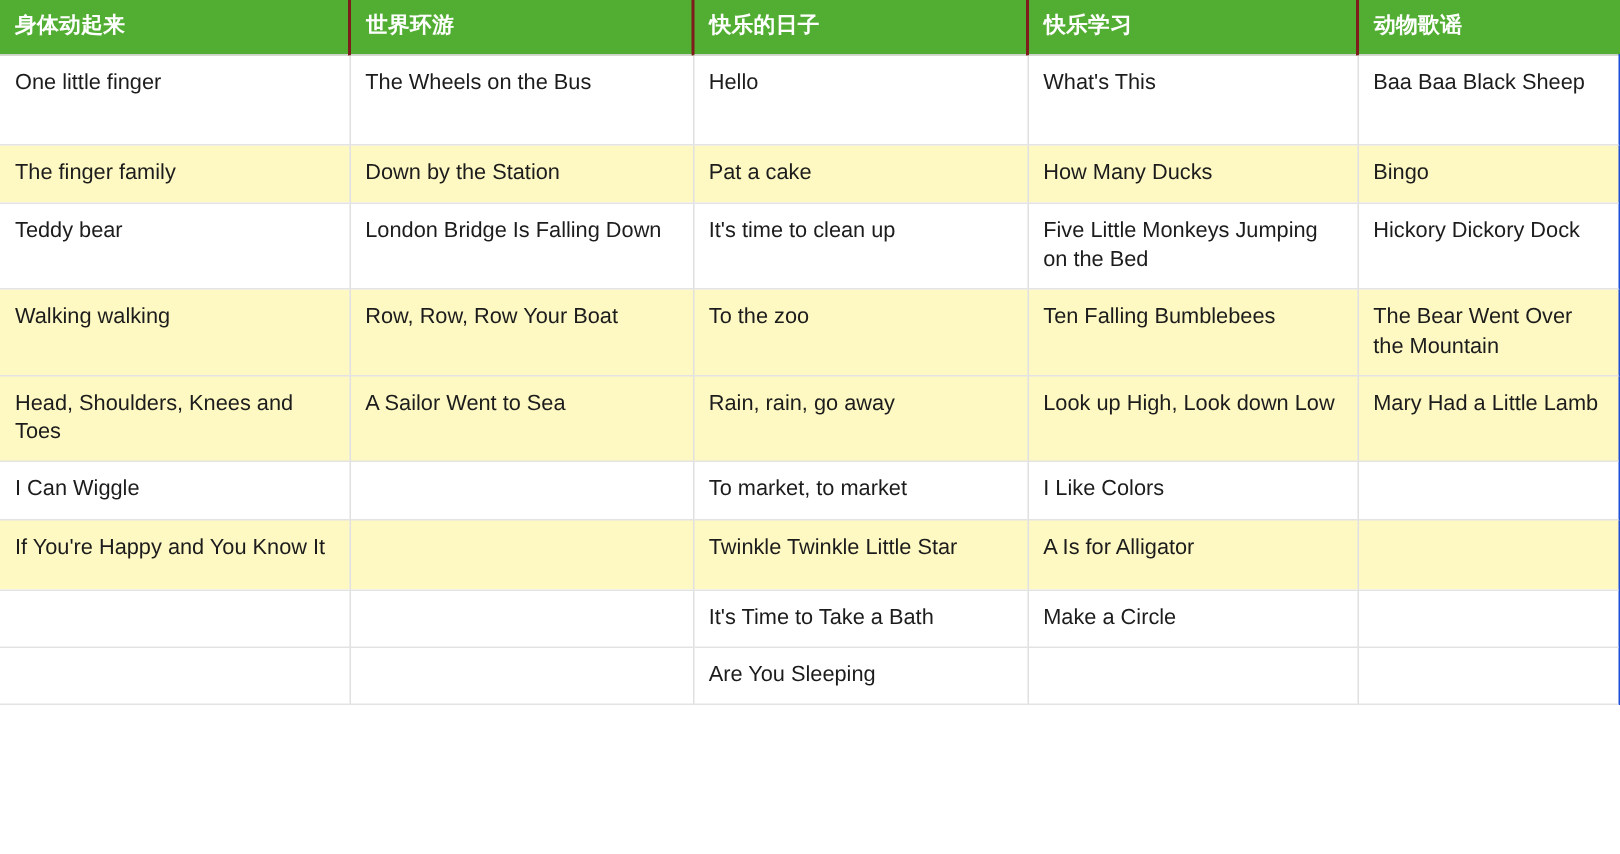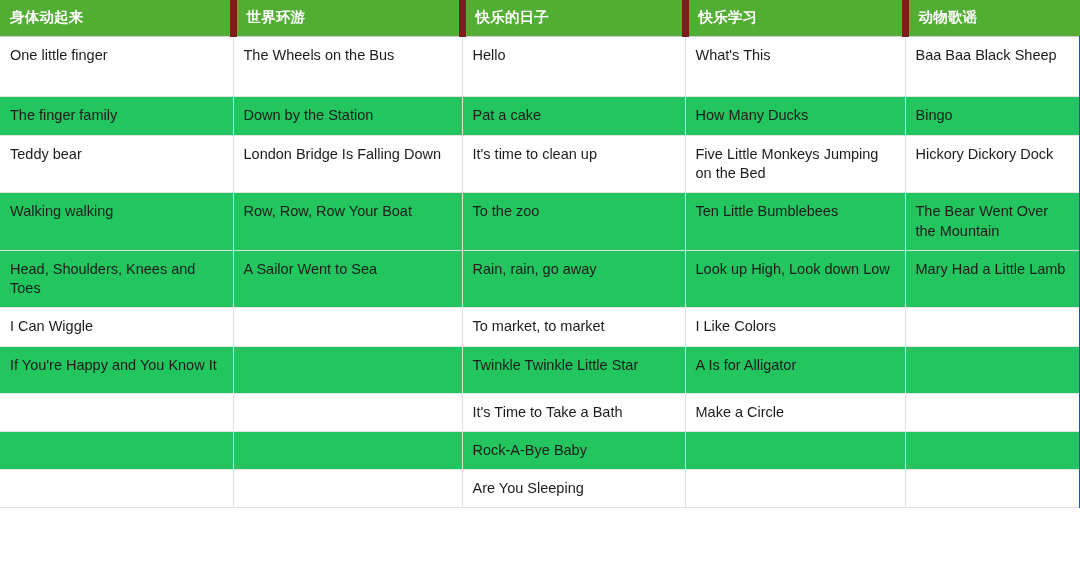"身体动起来" .song-table thead th { border-right: 7px solid #7f1d1d -> 2px solid #7f1d1d }
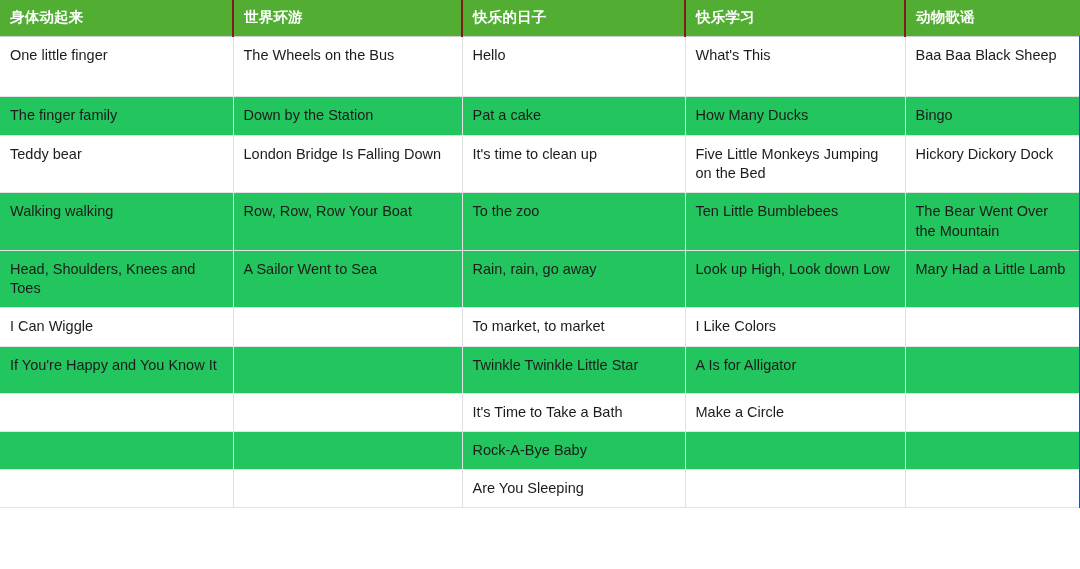"The finger family" .song-table tbody tr.even td { background: #22c55e -> #fef9c3 }
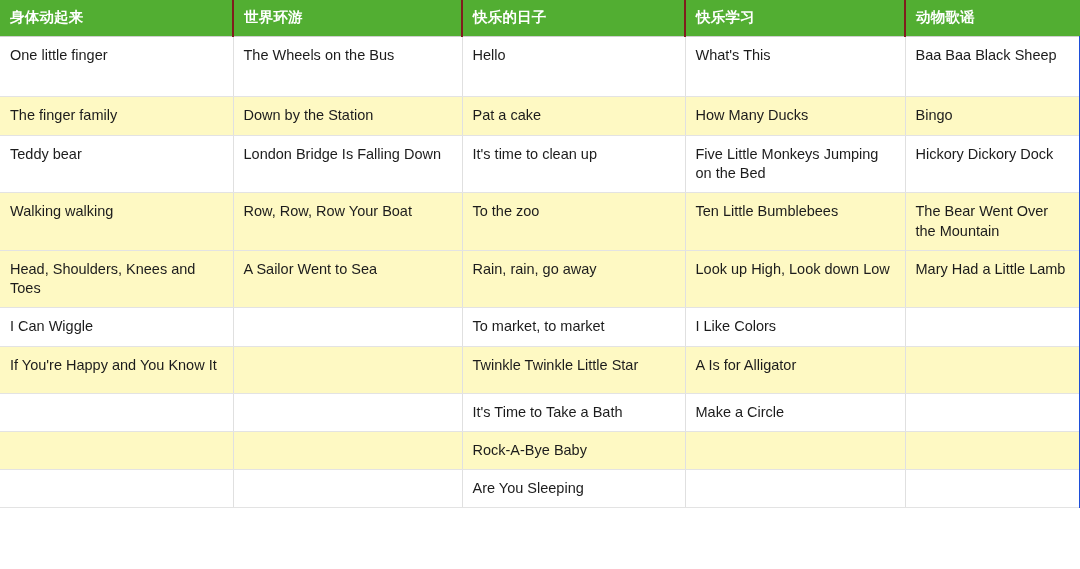"Ten Little Bumblebees" td { text: Little -> Falling }
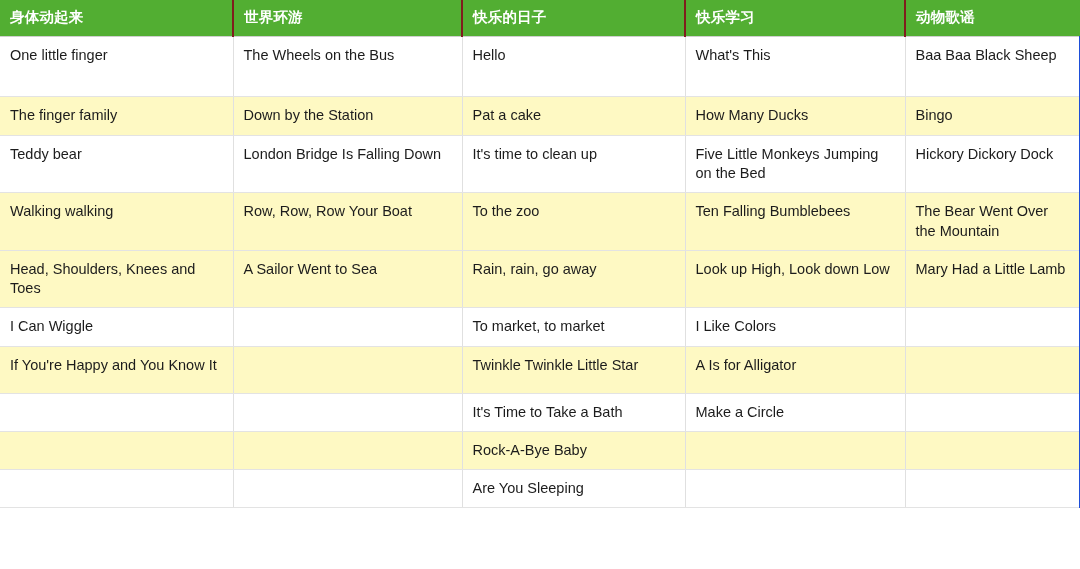"Rock-A-Bye Baby" tr.even { html: <tr> <td></td> <td></td> <td>Rock-A-Bye Baby</td> <td></td> <td></td> </tr> -> none }
